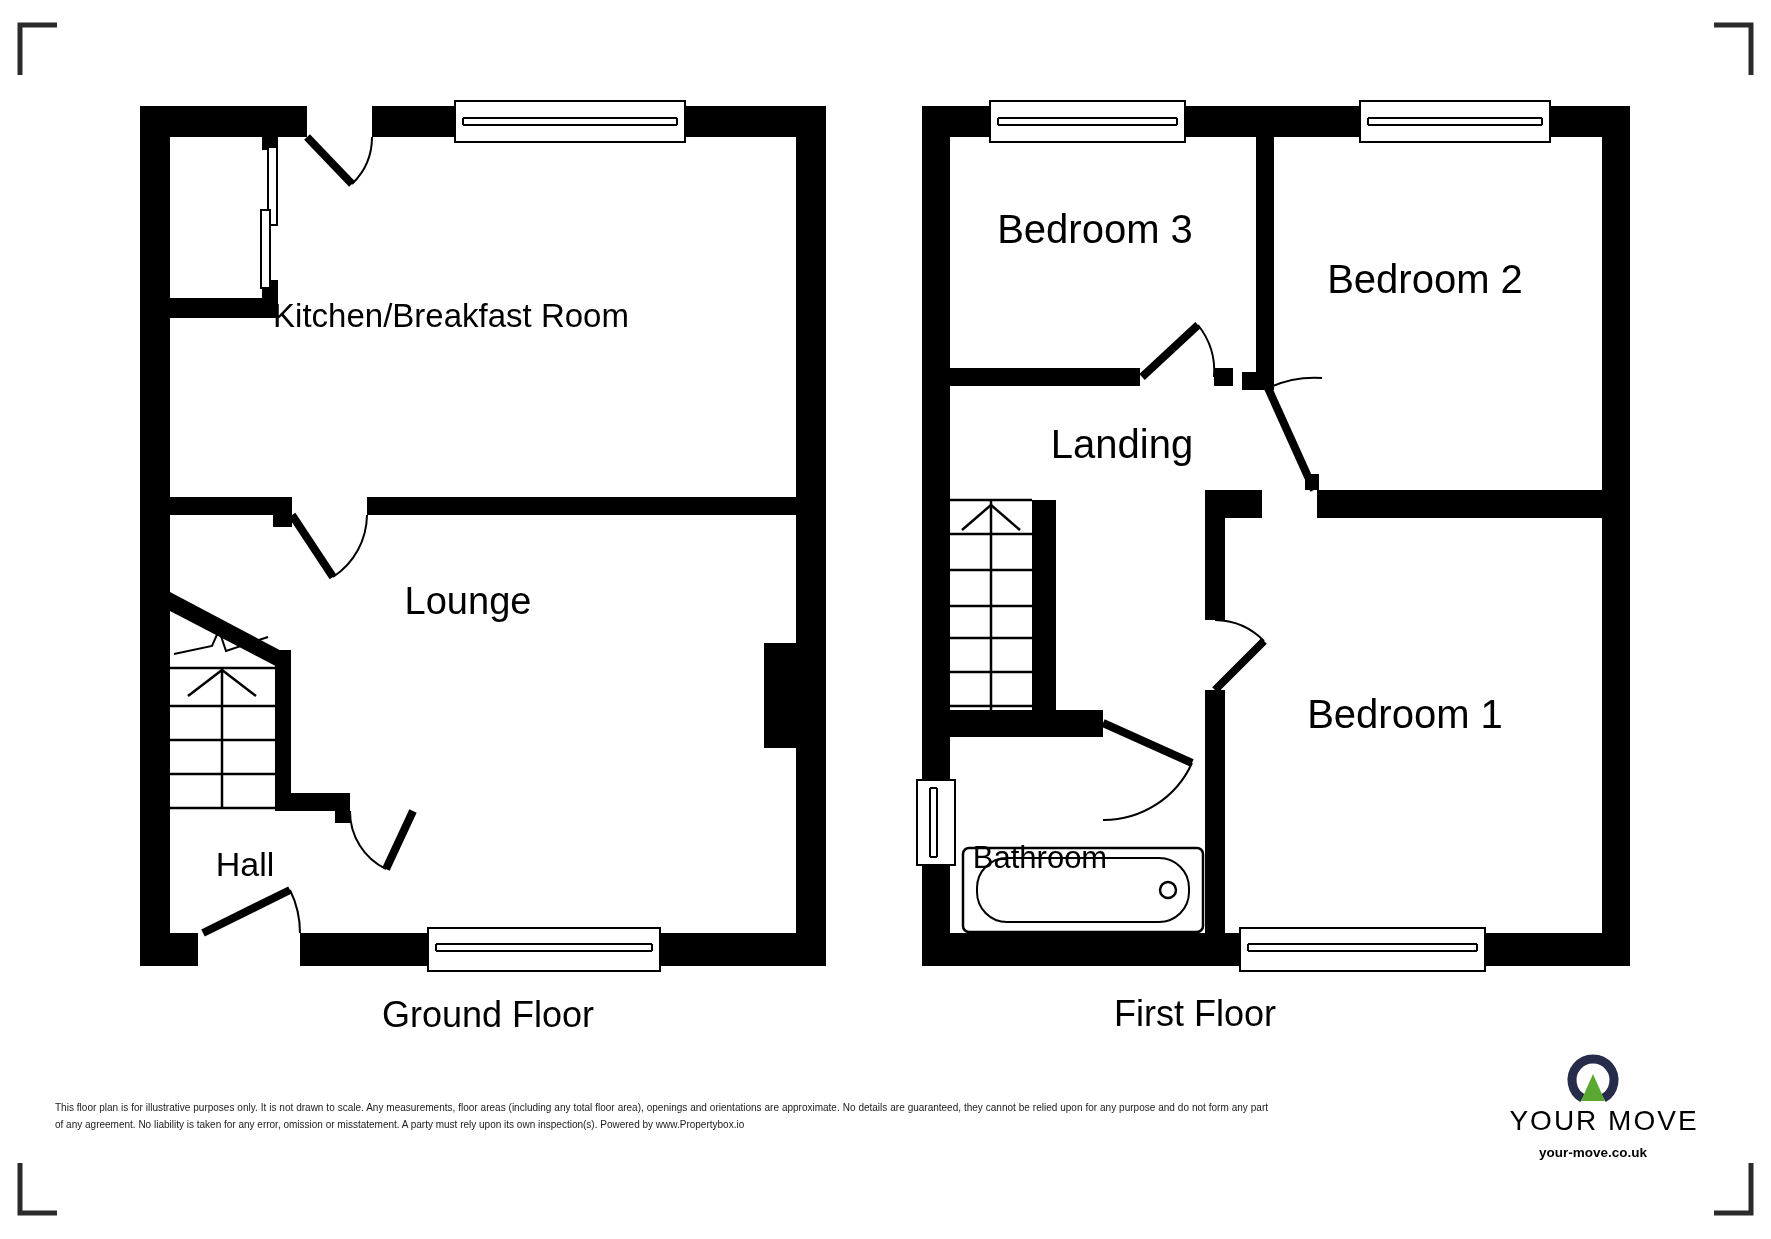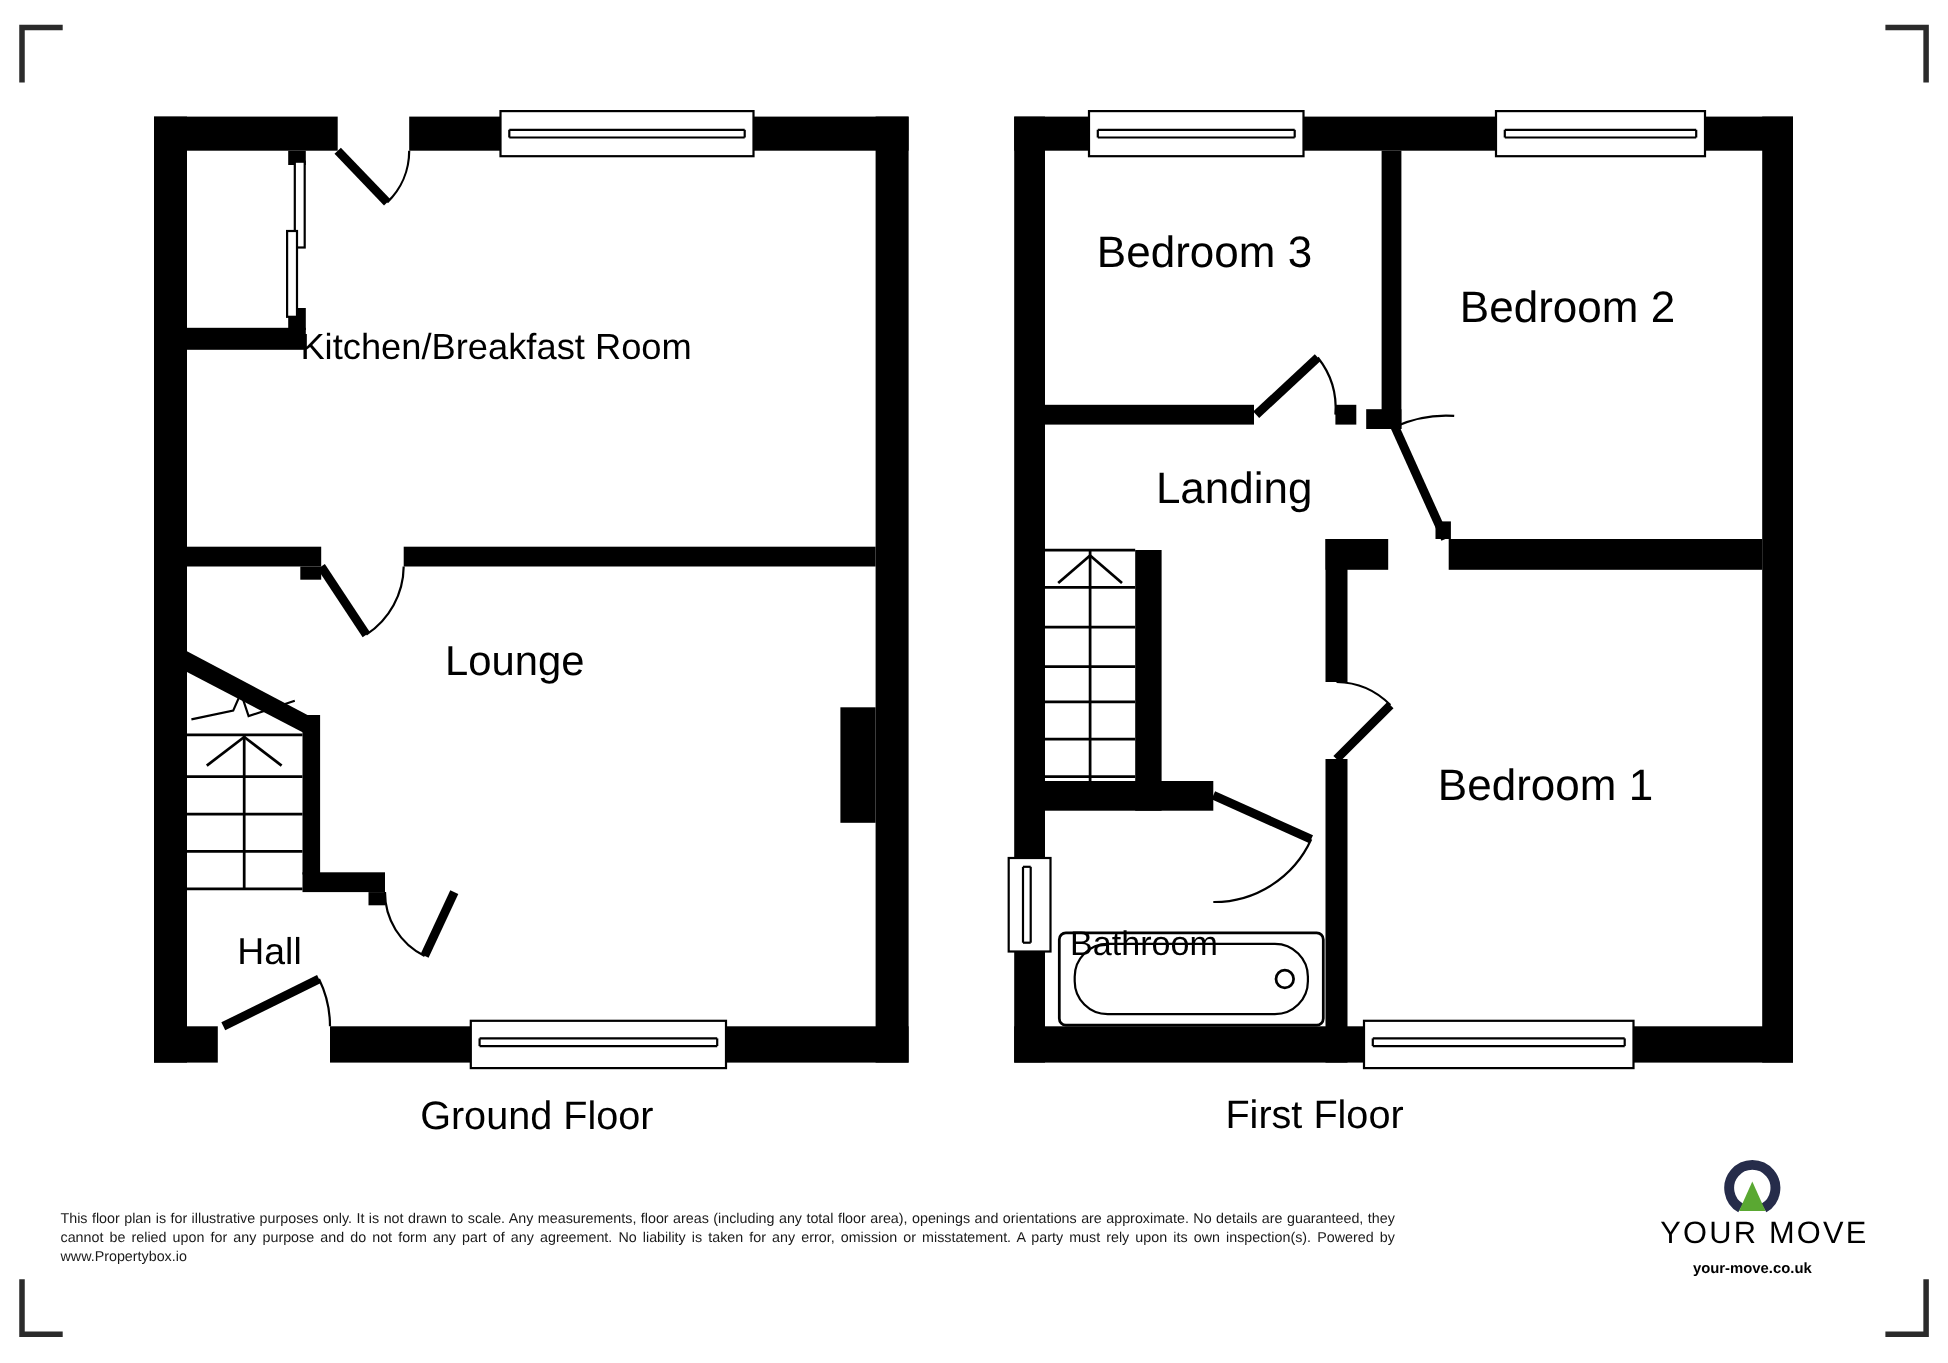"This floor plan is for" #disclaimer { font-size: 13px -> 10px }
